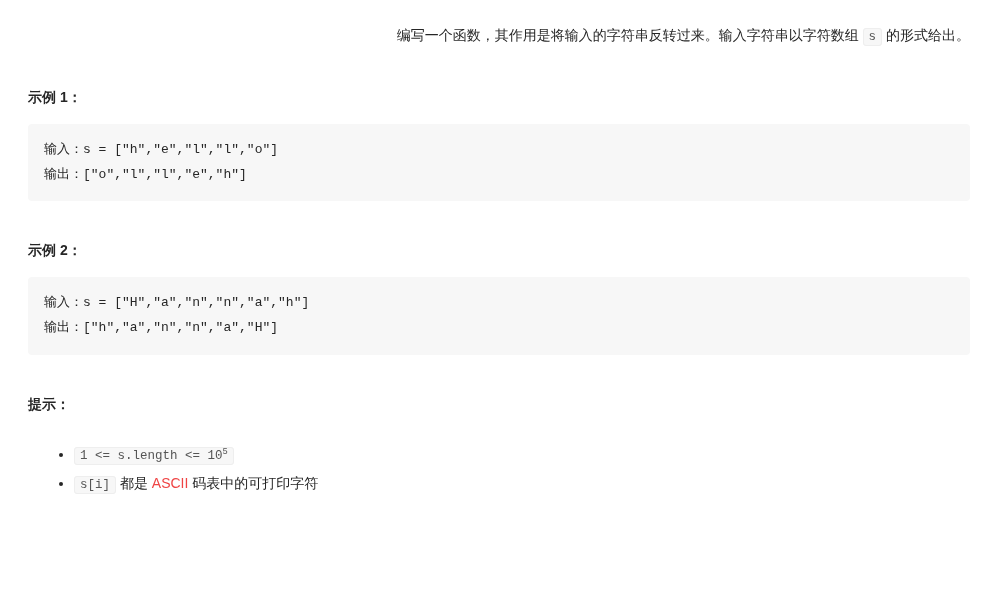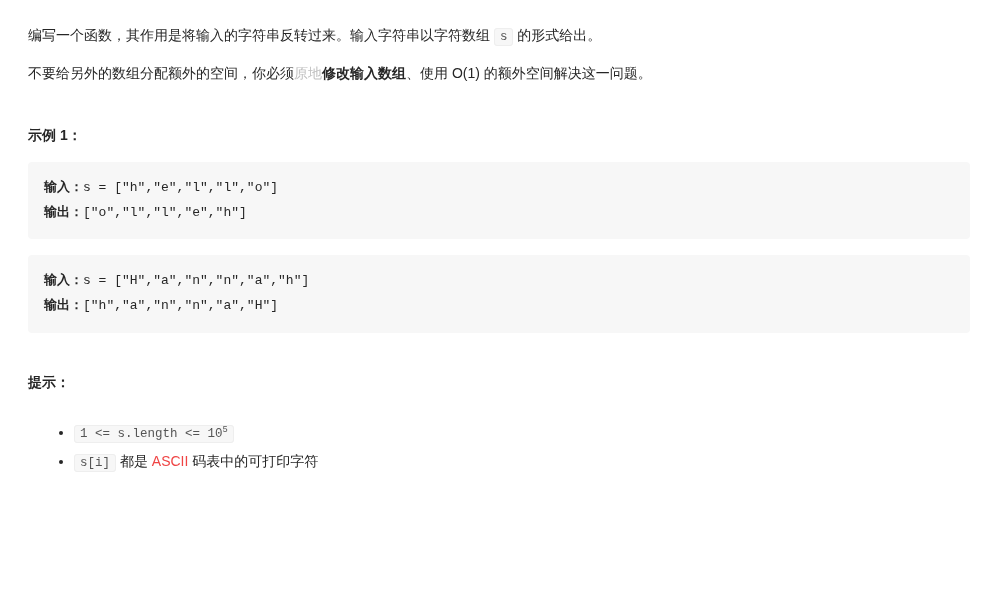"编写一个函数，其作用是将输入的字符串反转过来。输入字符串以字符数组 s" p.desc { text-align: none -> right }
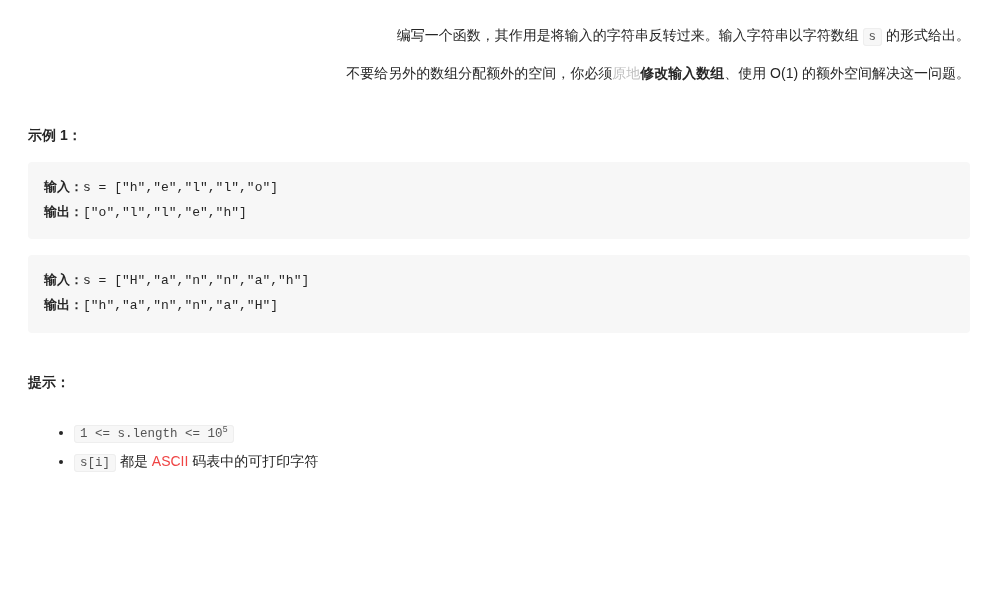"不要给另外的数组分配额外的空间，你必须原地修改输入数组、使用 O(1)" p.desc { html: <p> <span>不要给另外的数组分配额外的空间，你必须</span><span>原地</span><span>修改输入数组</span><span>、使用 O(1) 的额外空间解决这一问题。</span> </p> -> none }
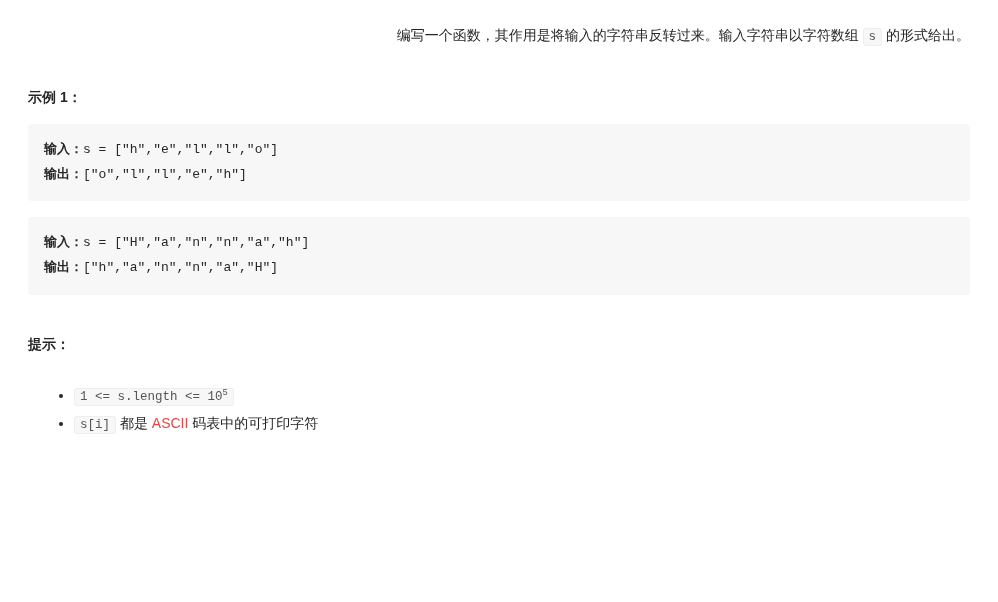"输入：" .io-label { font-weight: 700 -> 400 }
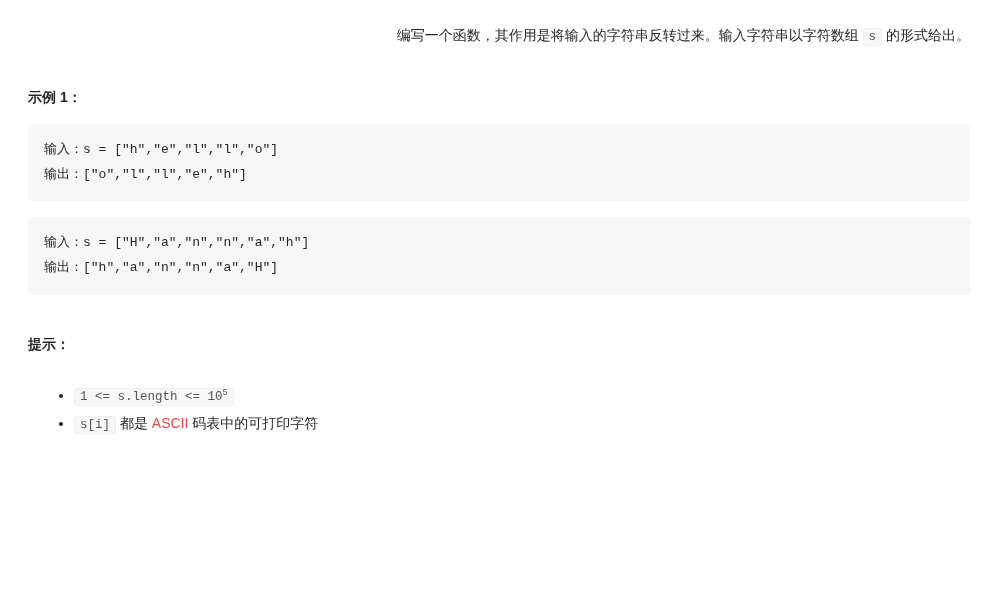"示例 2：" h4.section { html: none -> <h4>示例 2：</h4> }
